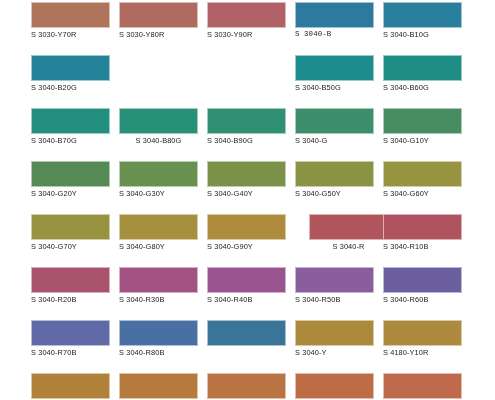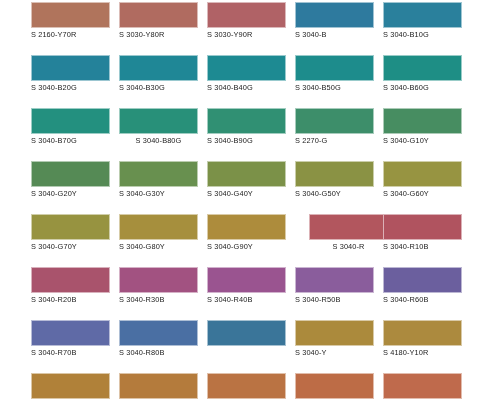"S 2160-Y70R" div.swatch-label { text: 2160-Y70R -> 3030-Y70R }
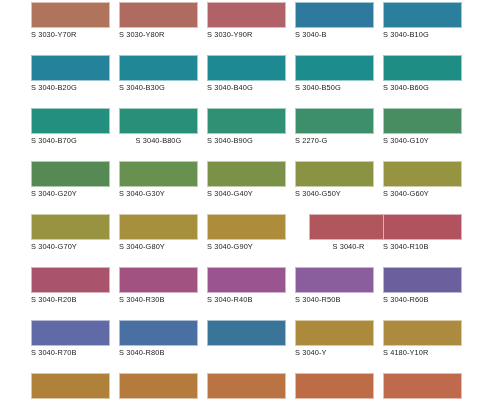"S 3040-B" div.swatch-label { font-family: none -> Liberation Mono, monospace }
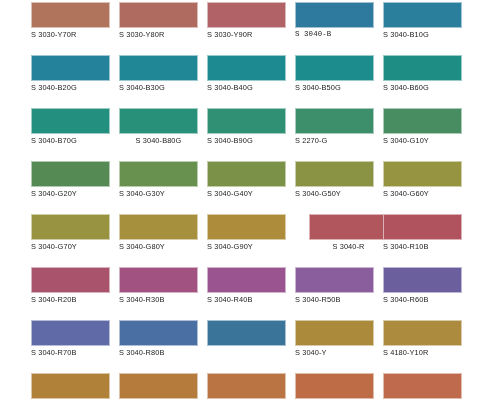"S 3040-B30G" div.swatch-cell { html: <div> <div></div> <div>S 3040-B30G</div> </div> -> none }
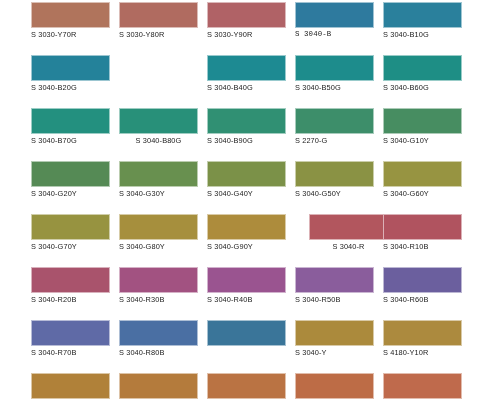"S 3040-B40G" div.swatch-cell { html: <div> <div></div> <div>S 3040-B40G</div> </div> -> none }
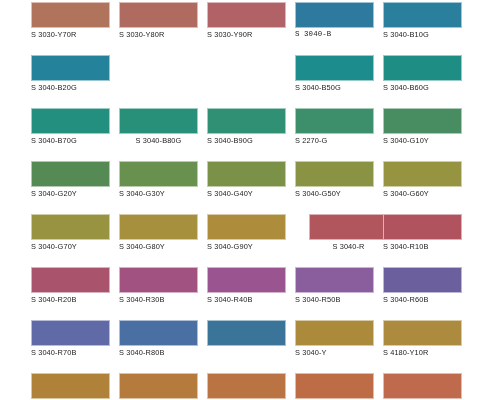"S 2270-G" div.swatch-label { text: 2270-G -> 3040-G }
